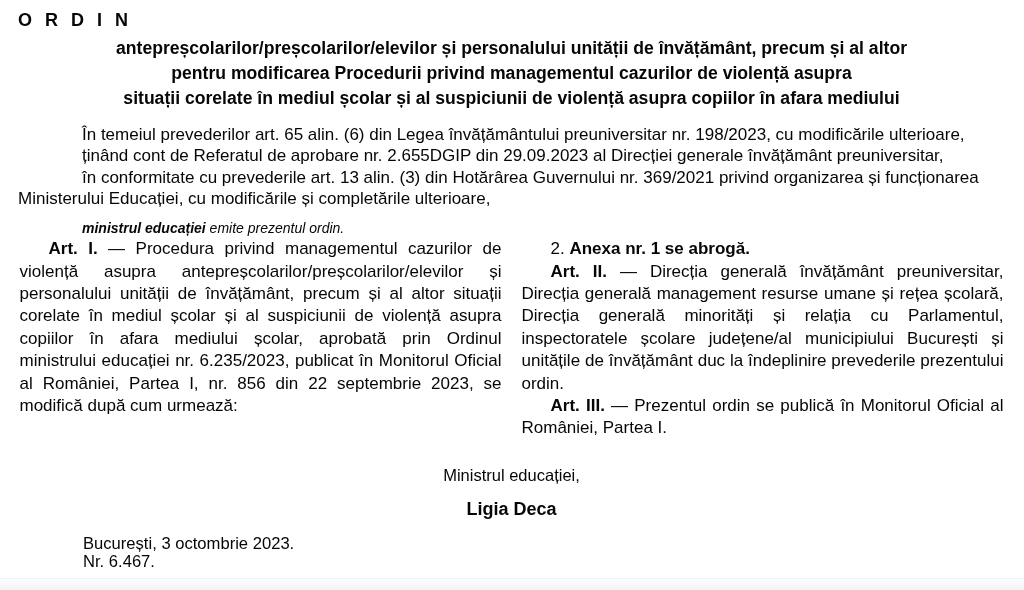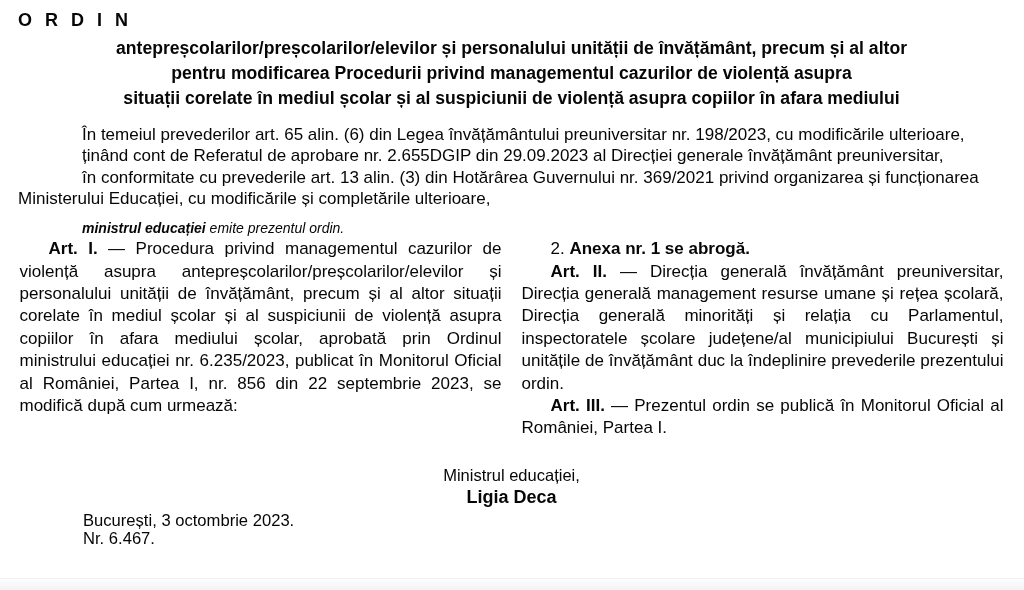"Ministrul educației," .signature p { margin: 4px -> 16px }
